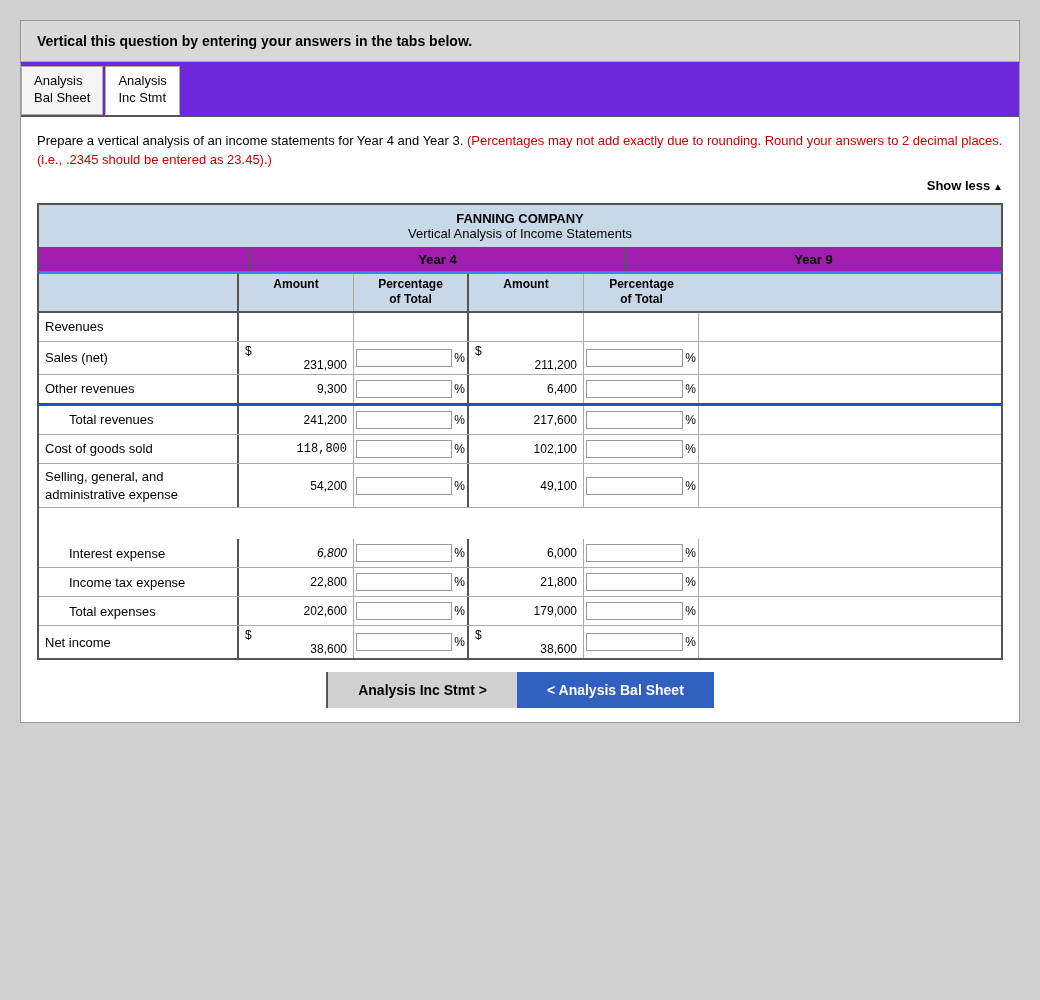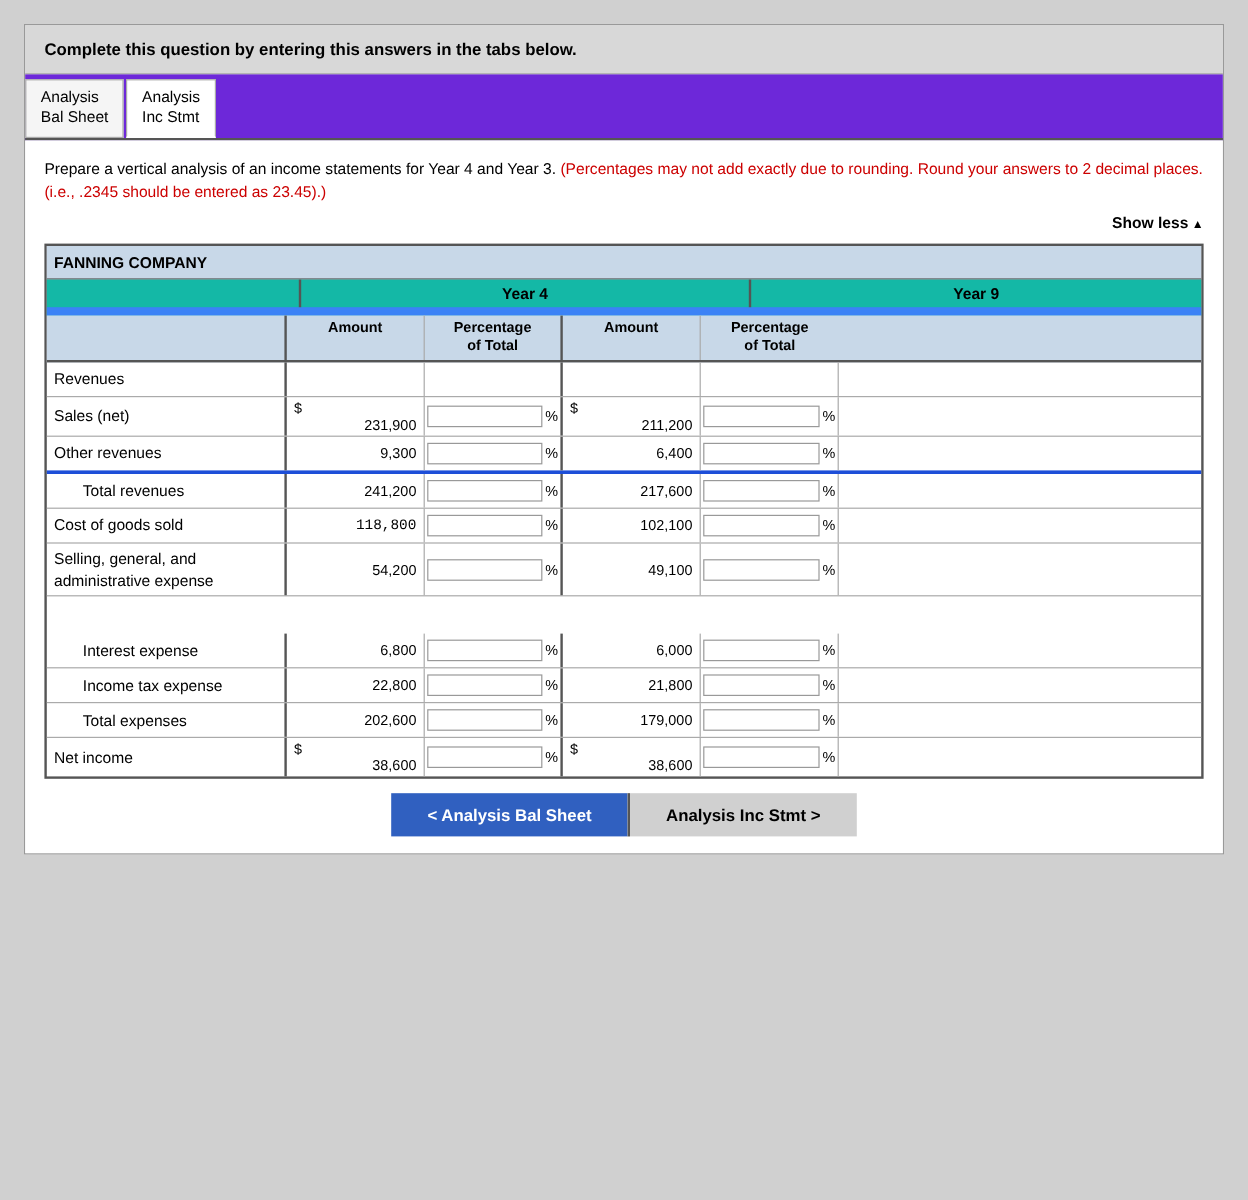"Complete this question by entering" span { text: Complete this question by entering this -> Vertical this question by entering your }
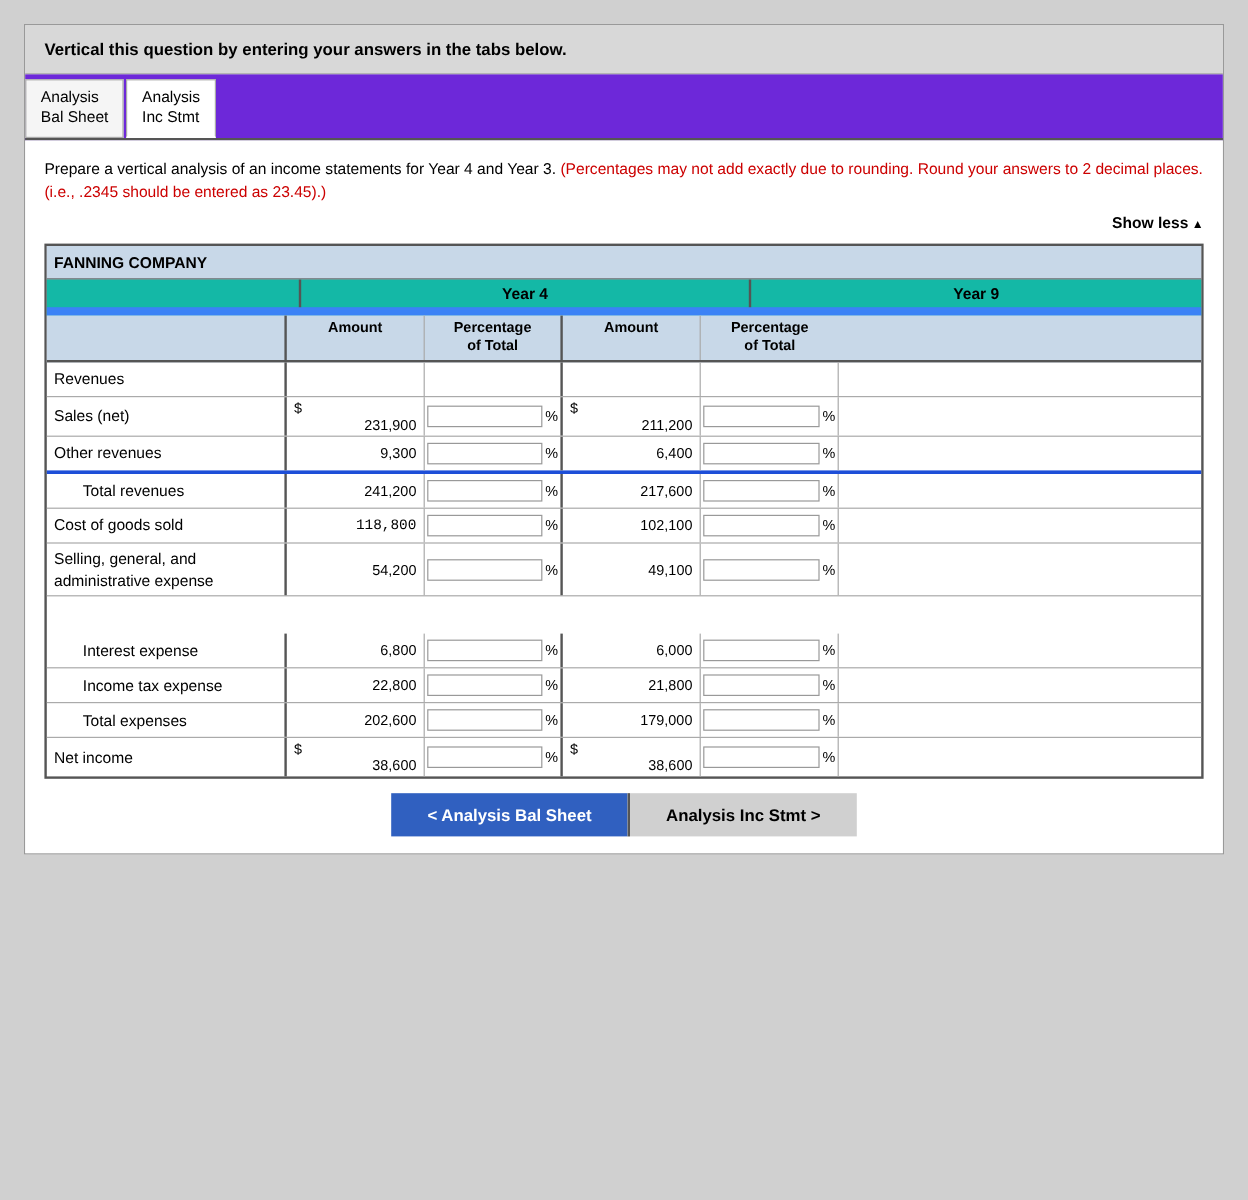"FANNING COMPANY" .company-header { text-align: left -> center }
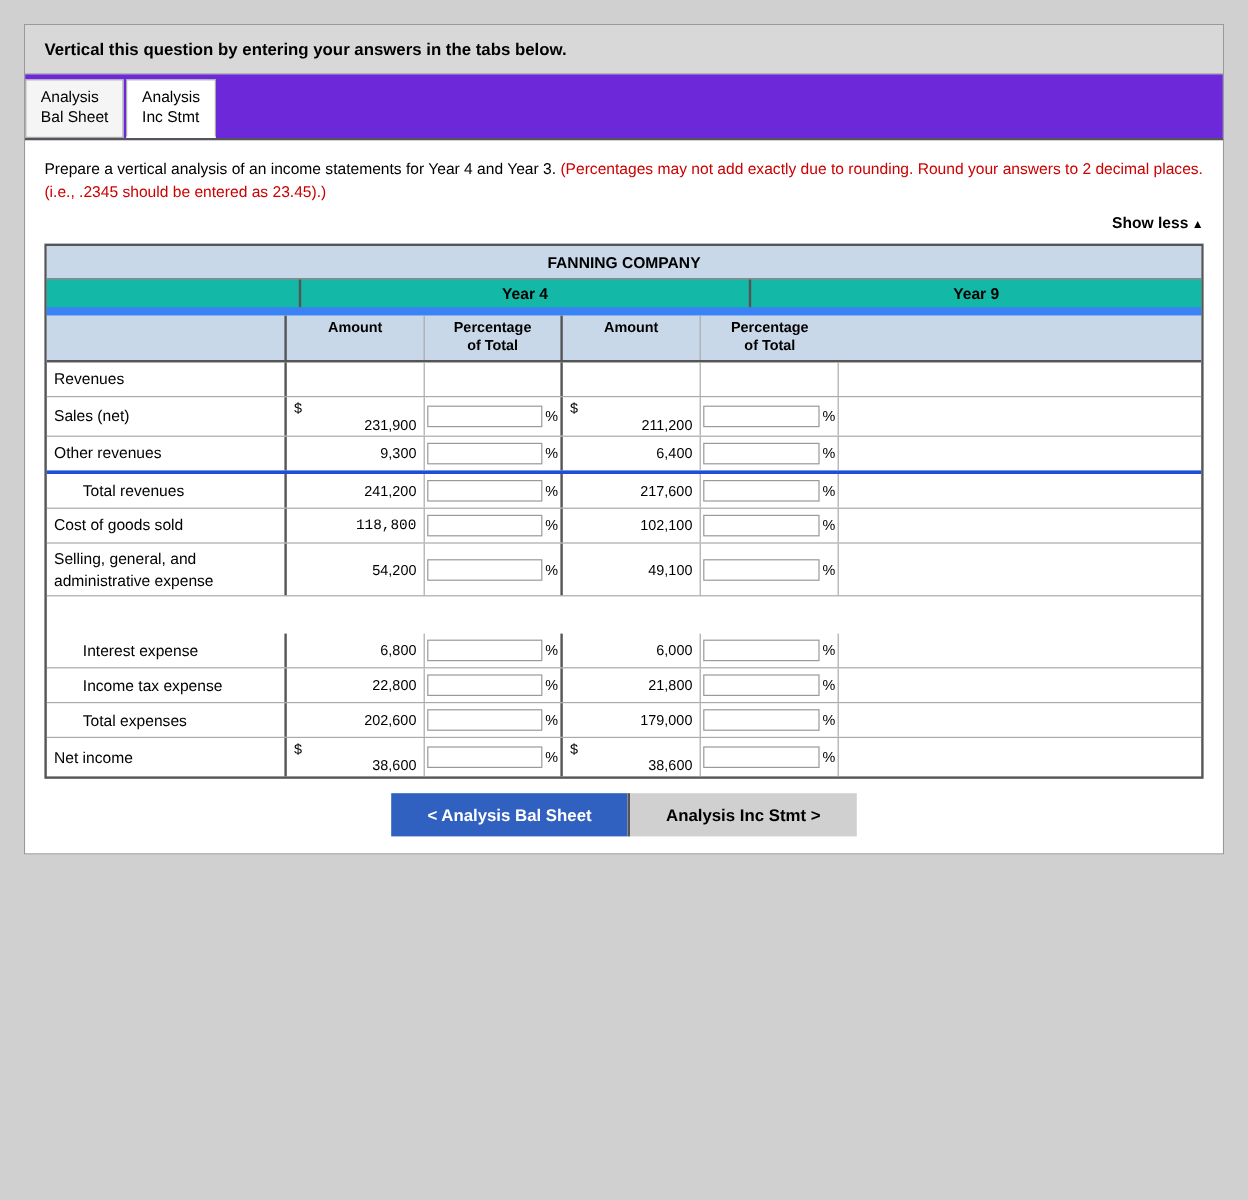"Vertical Analysis of Income Statements" div.company-subtitle { html: none -> <div>Vertical Analysis of Income Statements</div> }
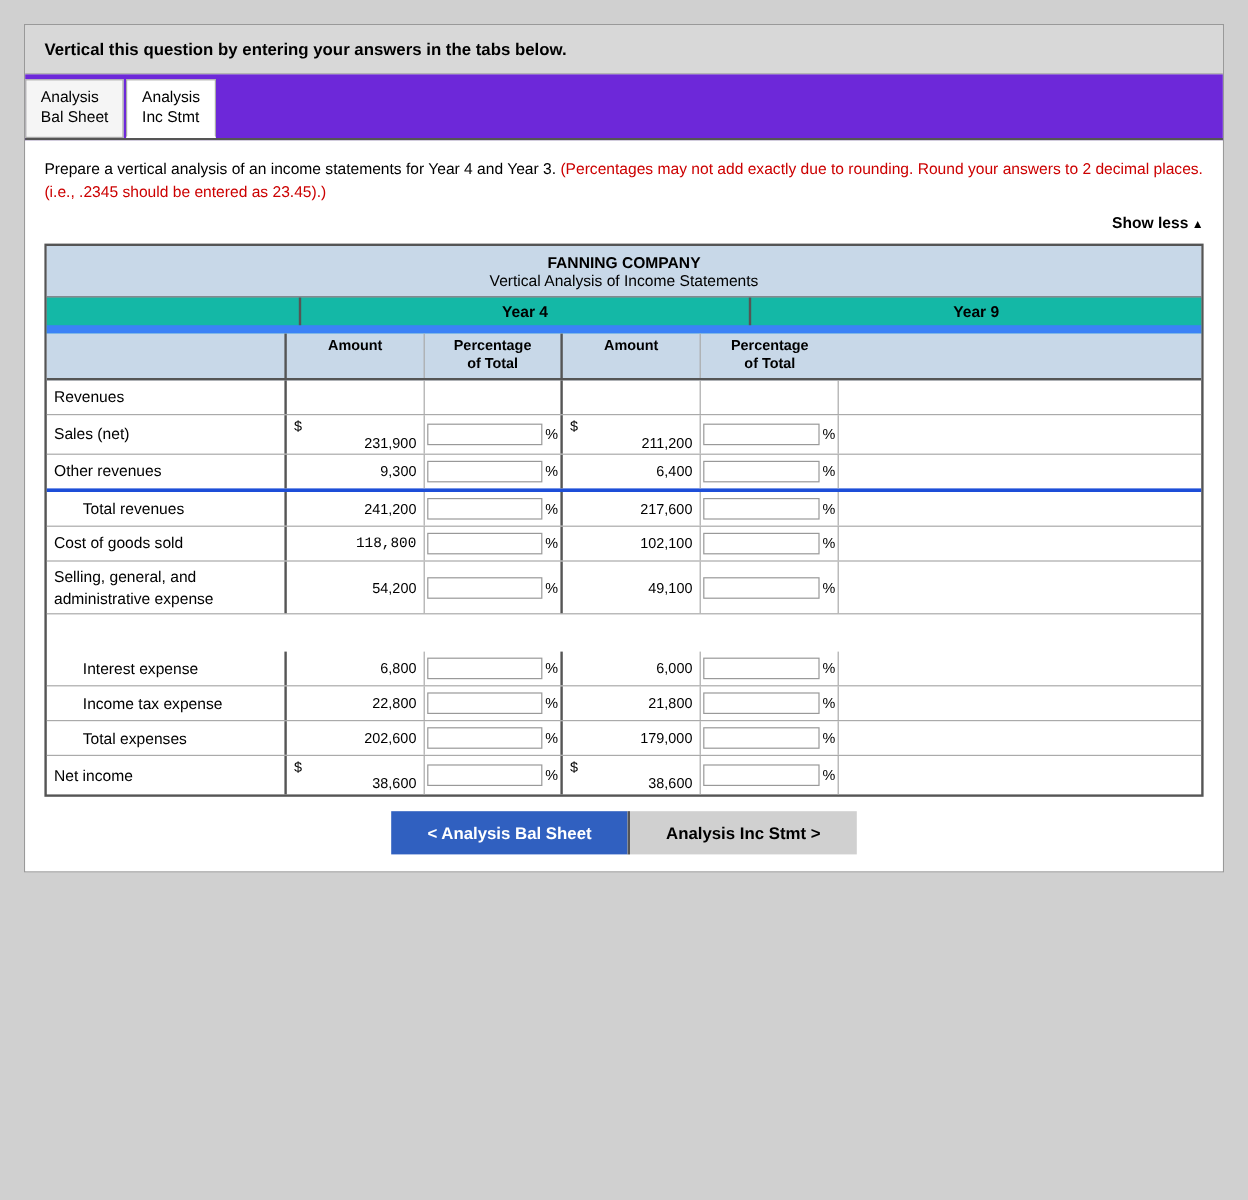"Year 4" div { background: #14b8a6 -> #a21caf; border-bottom: 7px solid #3b82f6 -> 3px solid #3b82f6 }
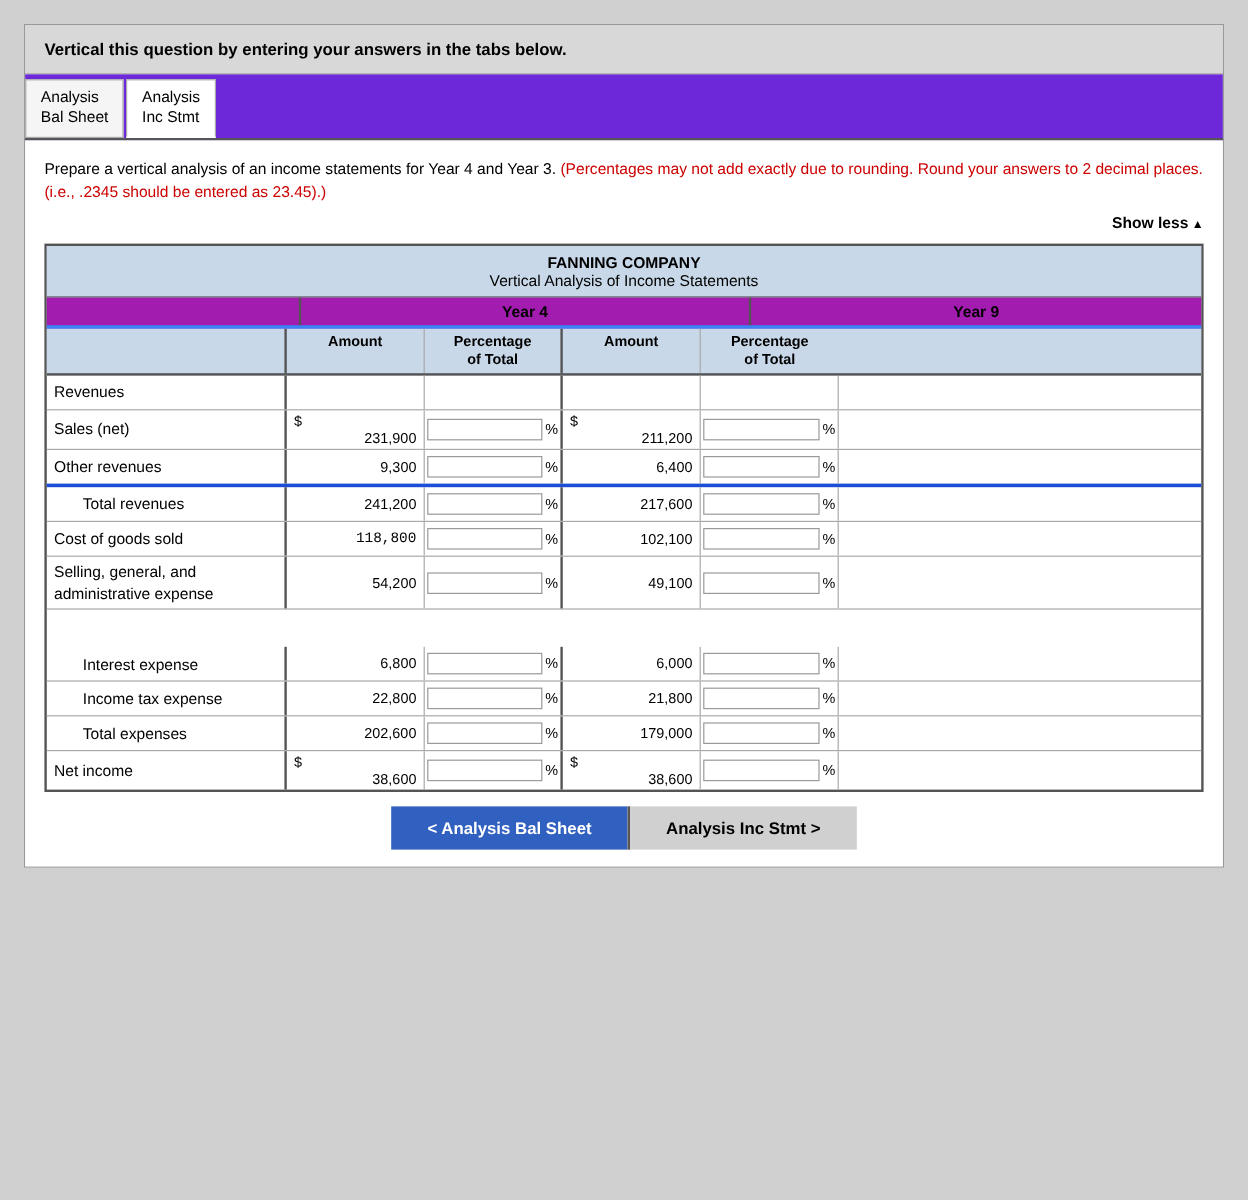"6,800" span { font-style: none -> italic }
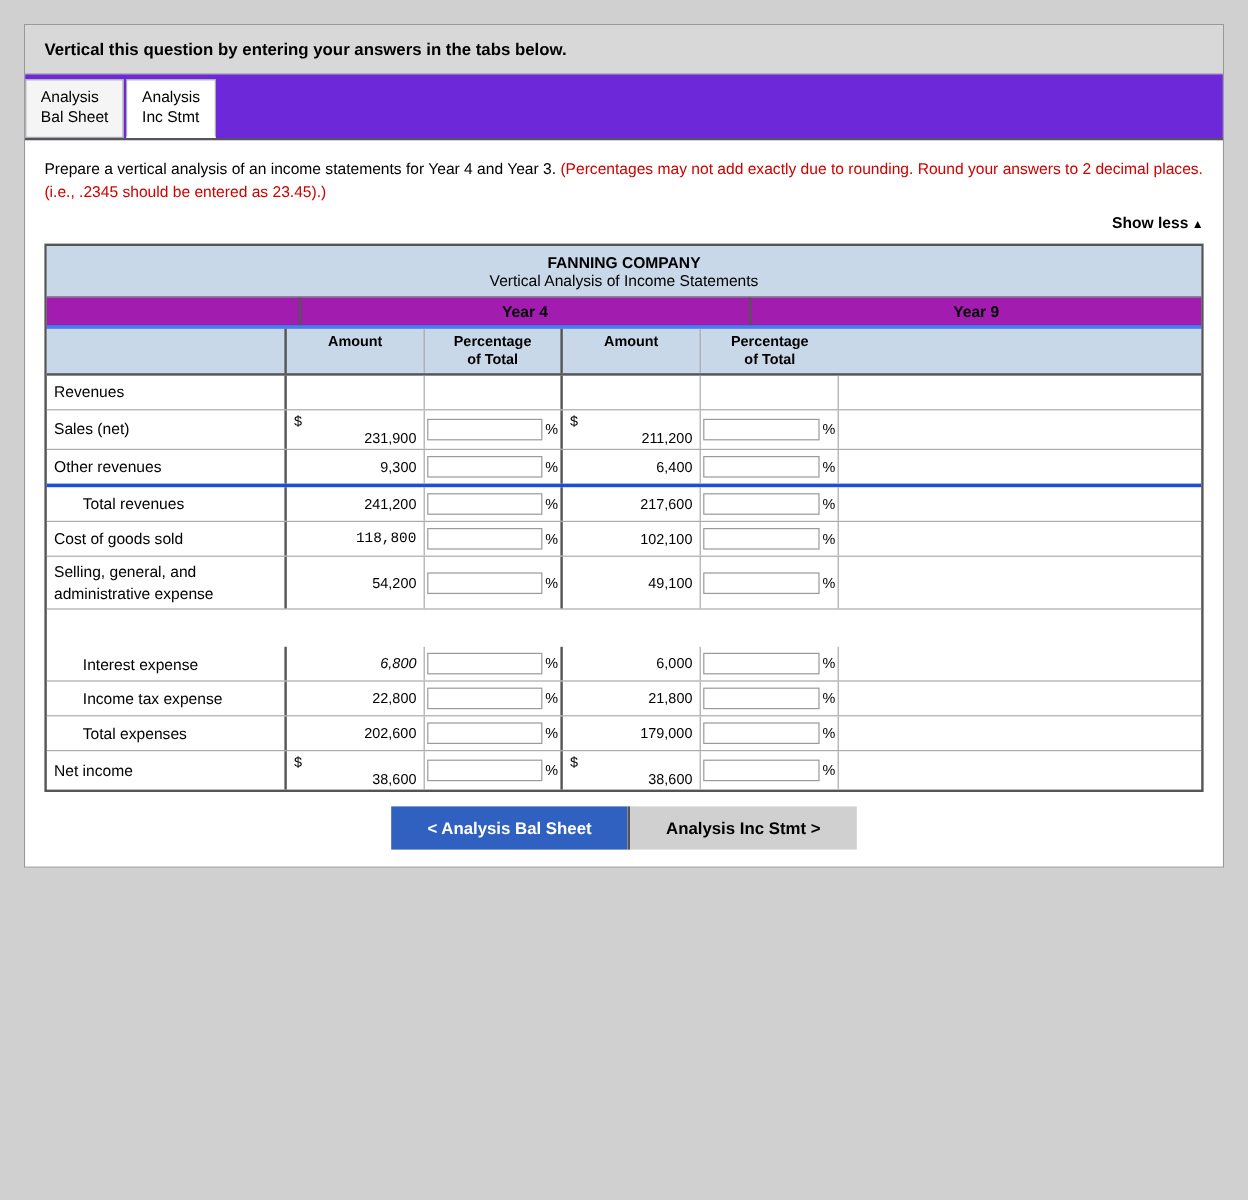"< Analysis Bal Sheet" button.nav-btn { order: before "Analysis Inc Stmt >" -> after "Analysis Inc Stmt >" }
